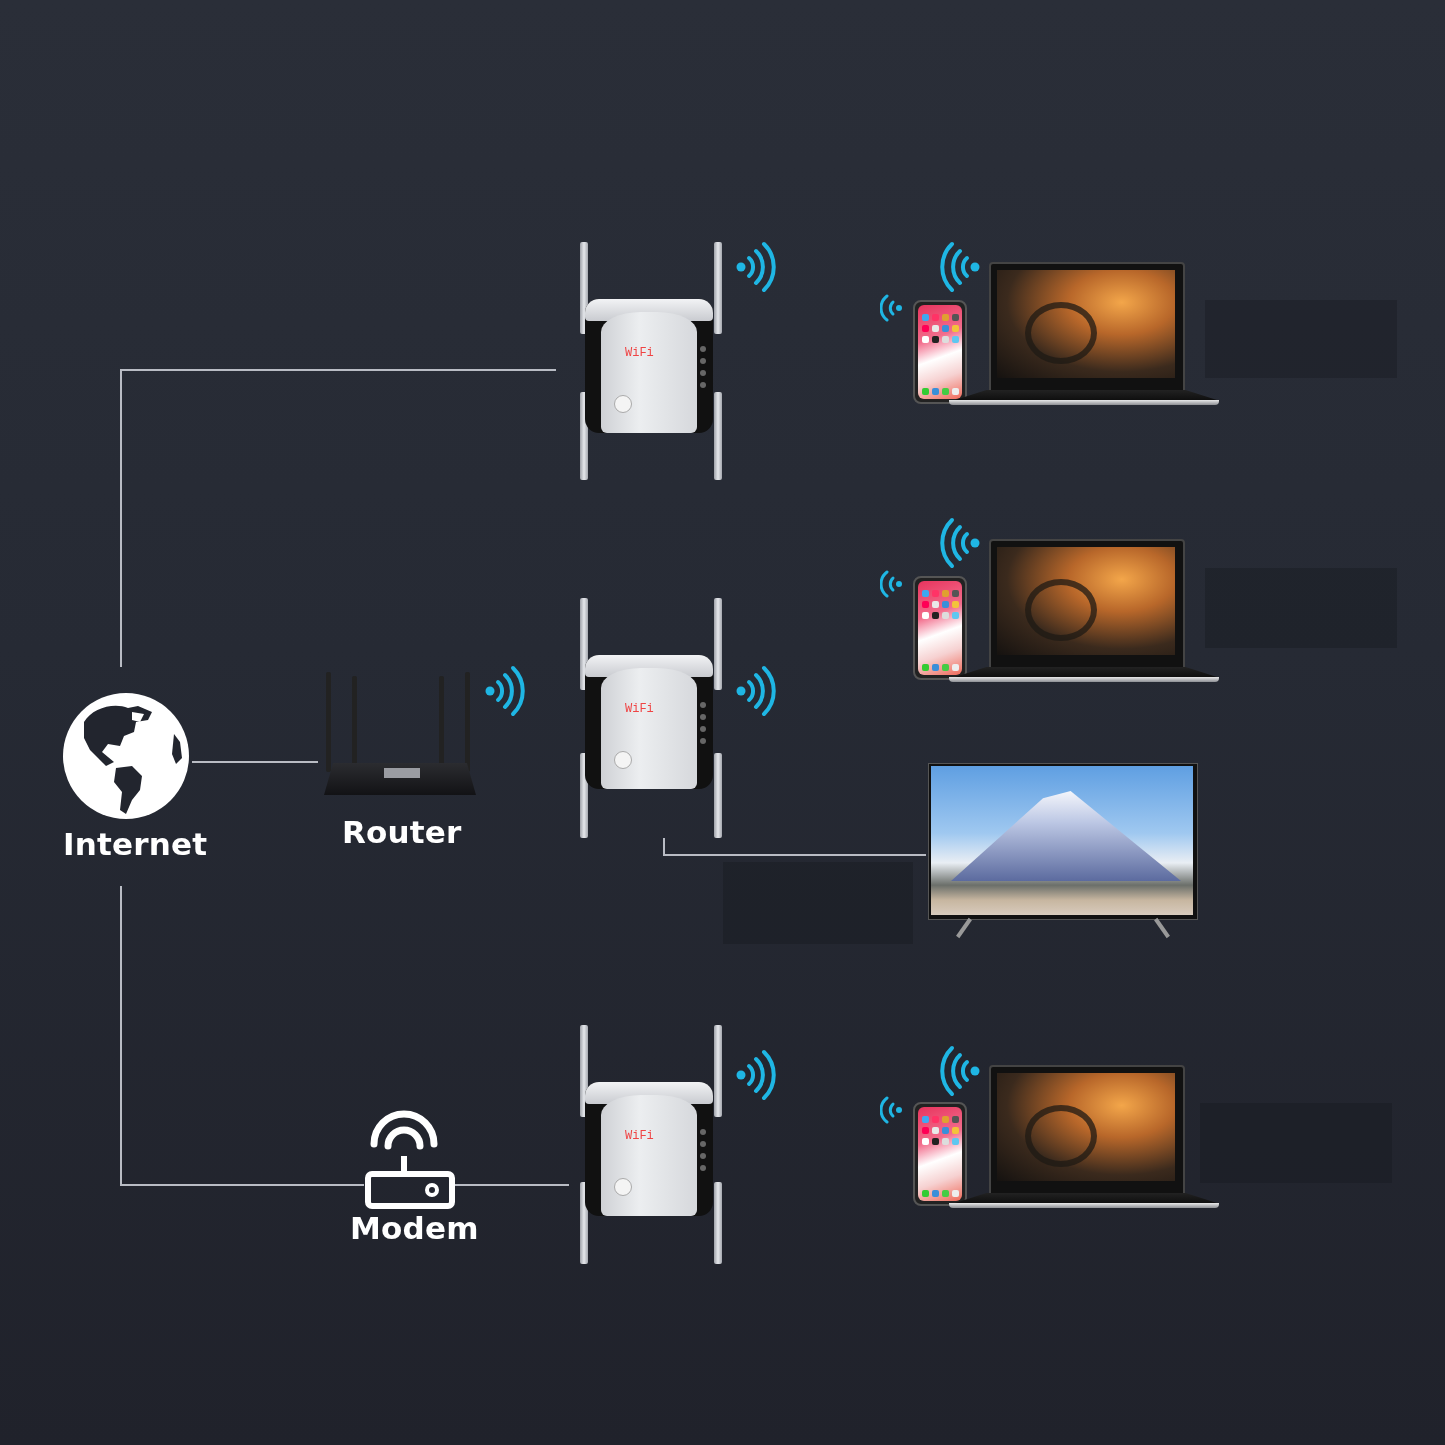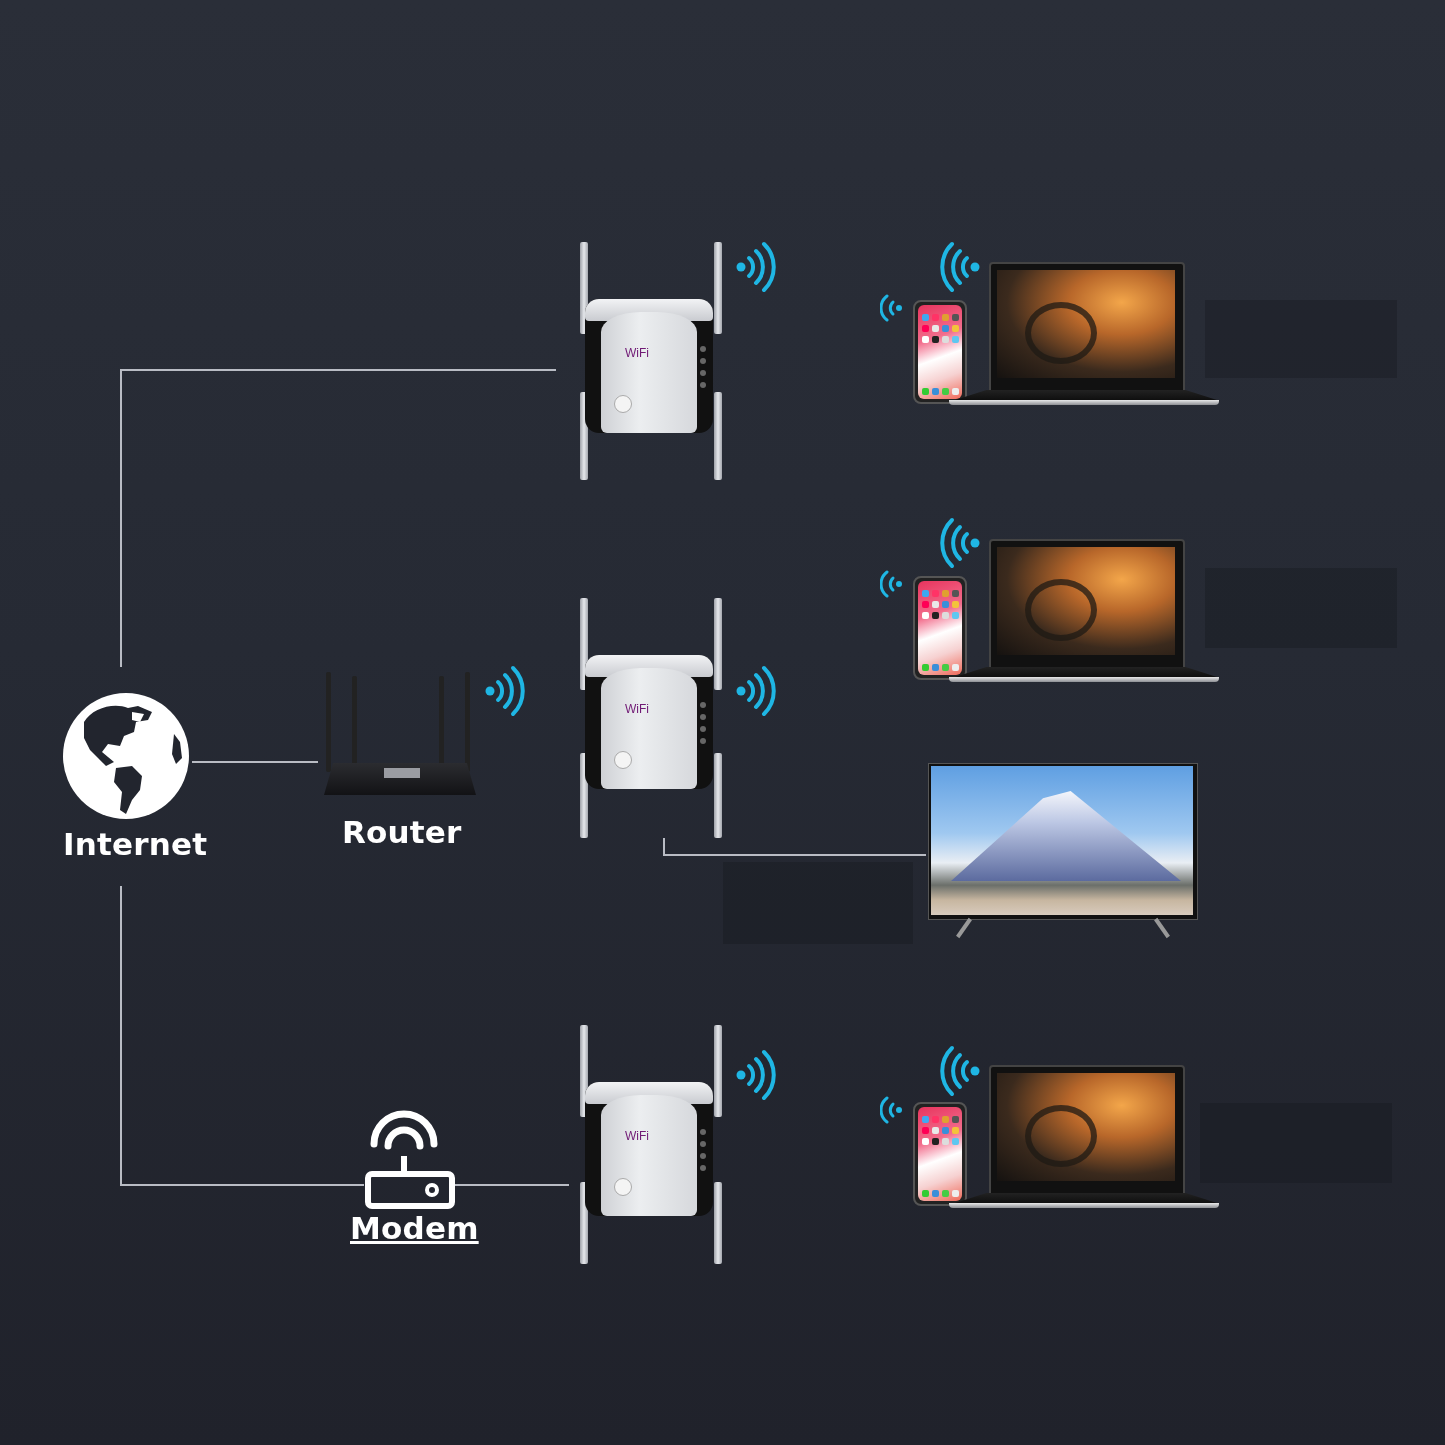"WiFi" .ext-wifi-txt { color: #701a75 -> #ef4444; font-family: Liberation Sans, sans-serif -> Liberation Mono, monospace }
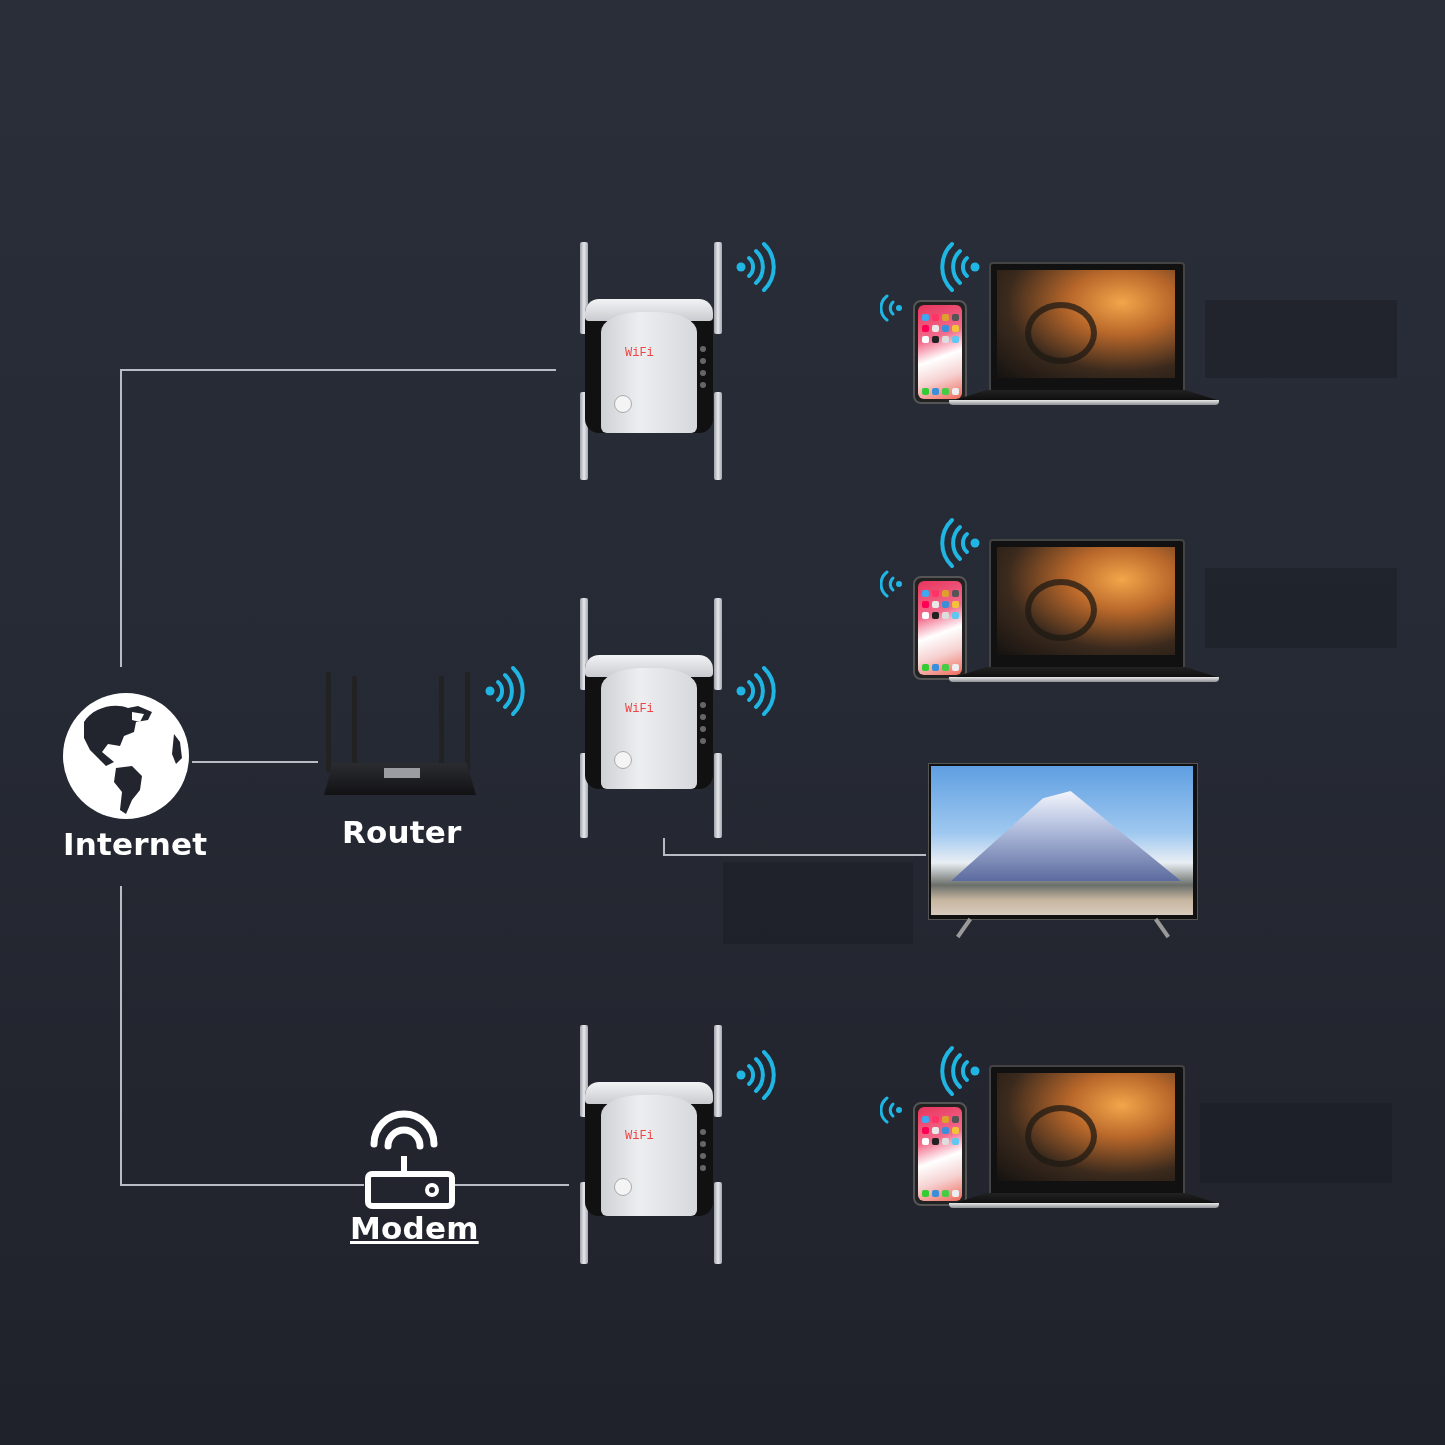"Modem" div.label { text-decoration: underline -> none }
